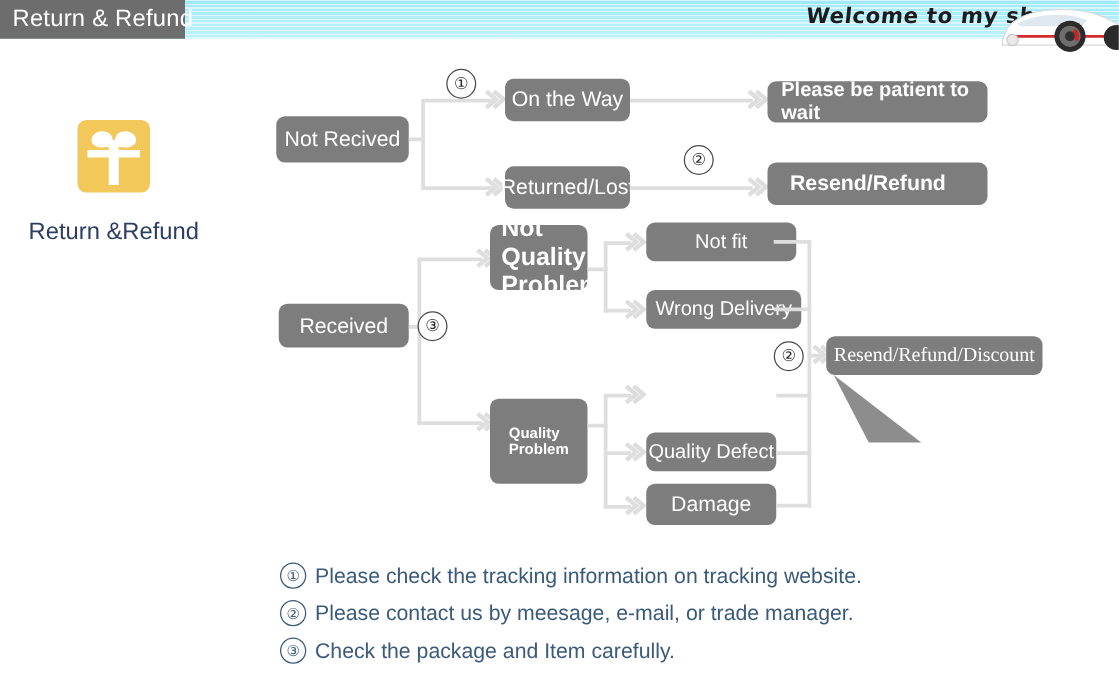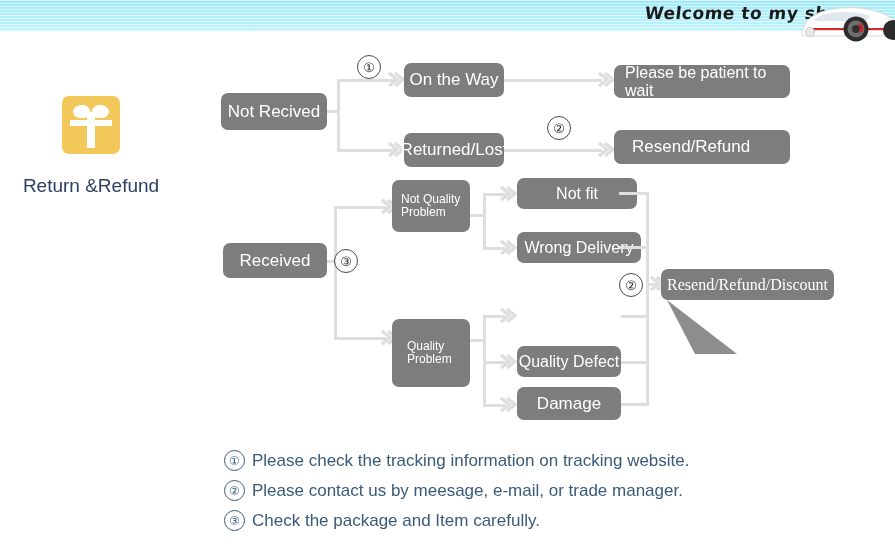"Return & Refund" div.title-tab { html: none -> <div>Return &amp; Refund</div> }
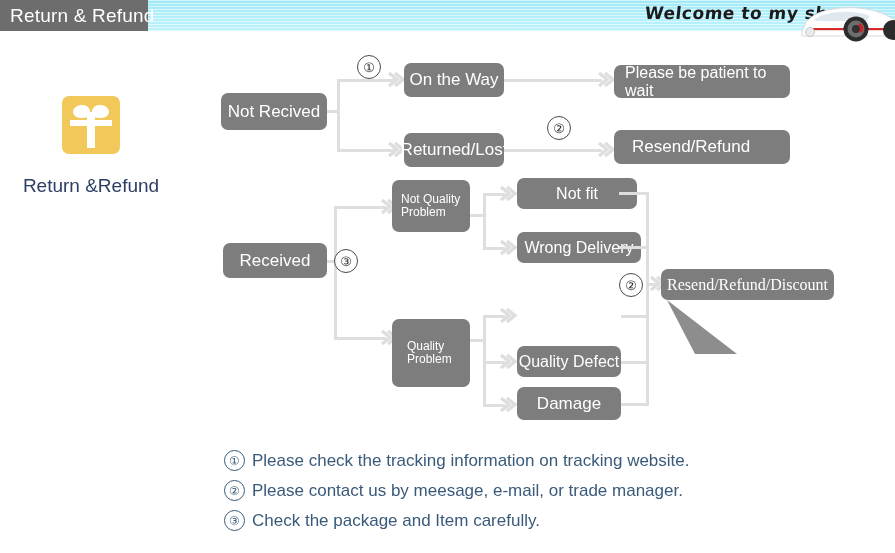"Please be patient to wait" .node.l { font-weight: none -> bold }
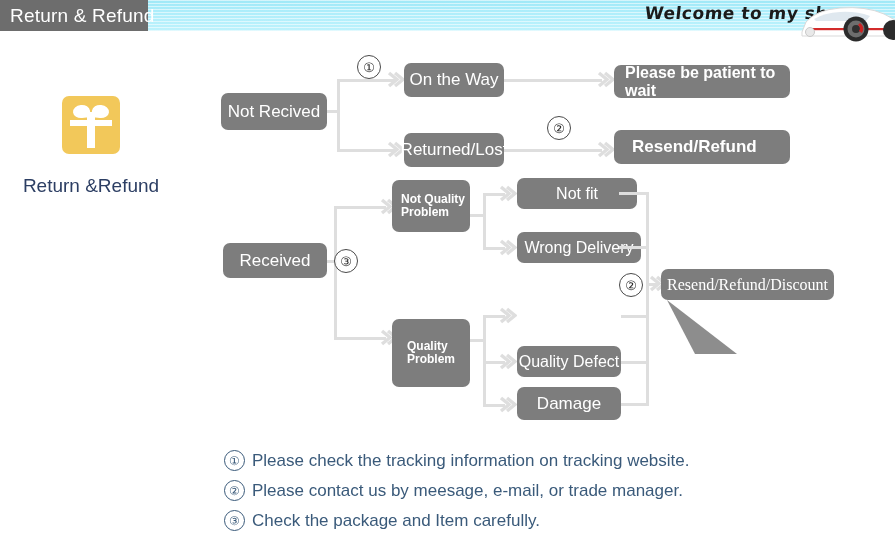"Not Quality Problem" div.node { font-size: 12px -> 20px }
